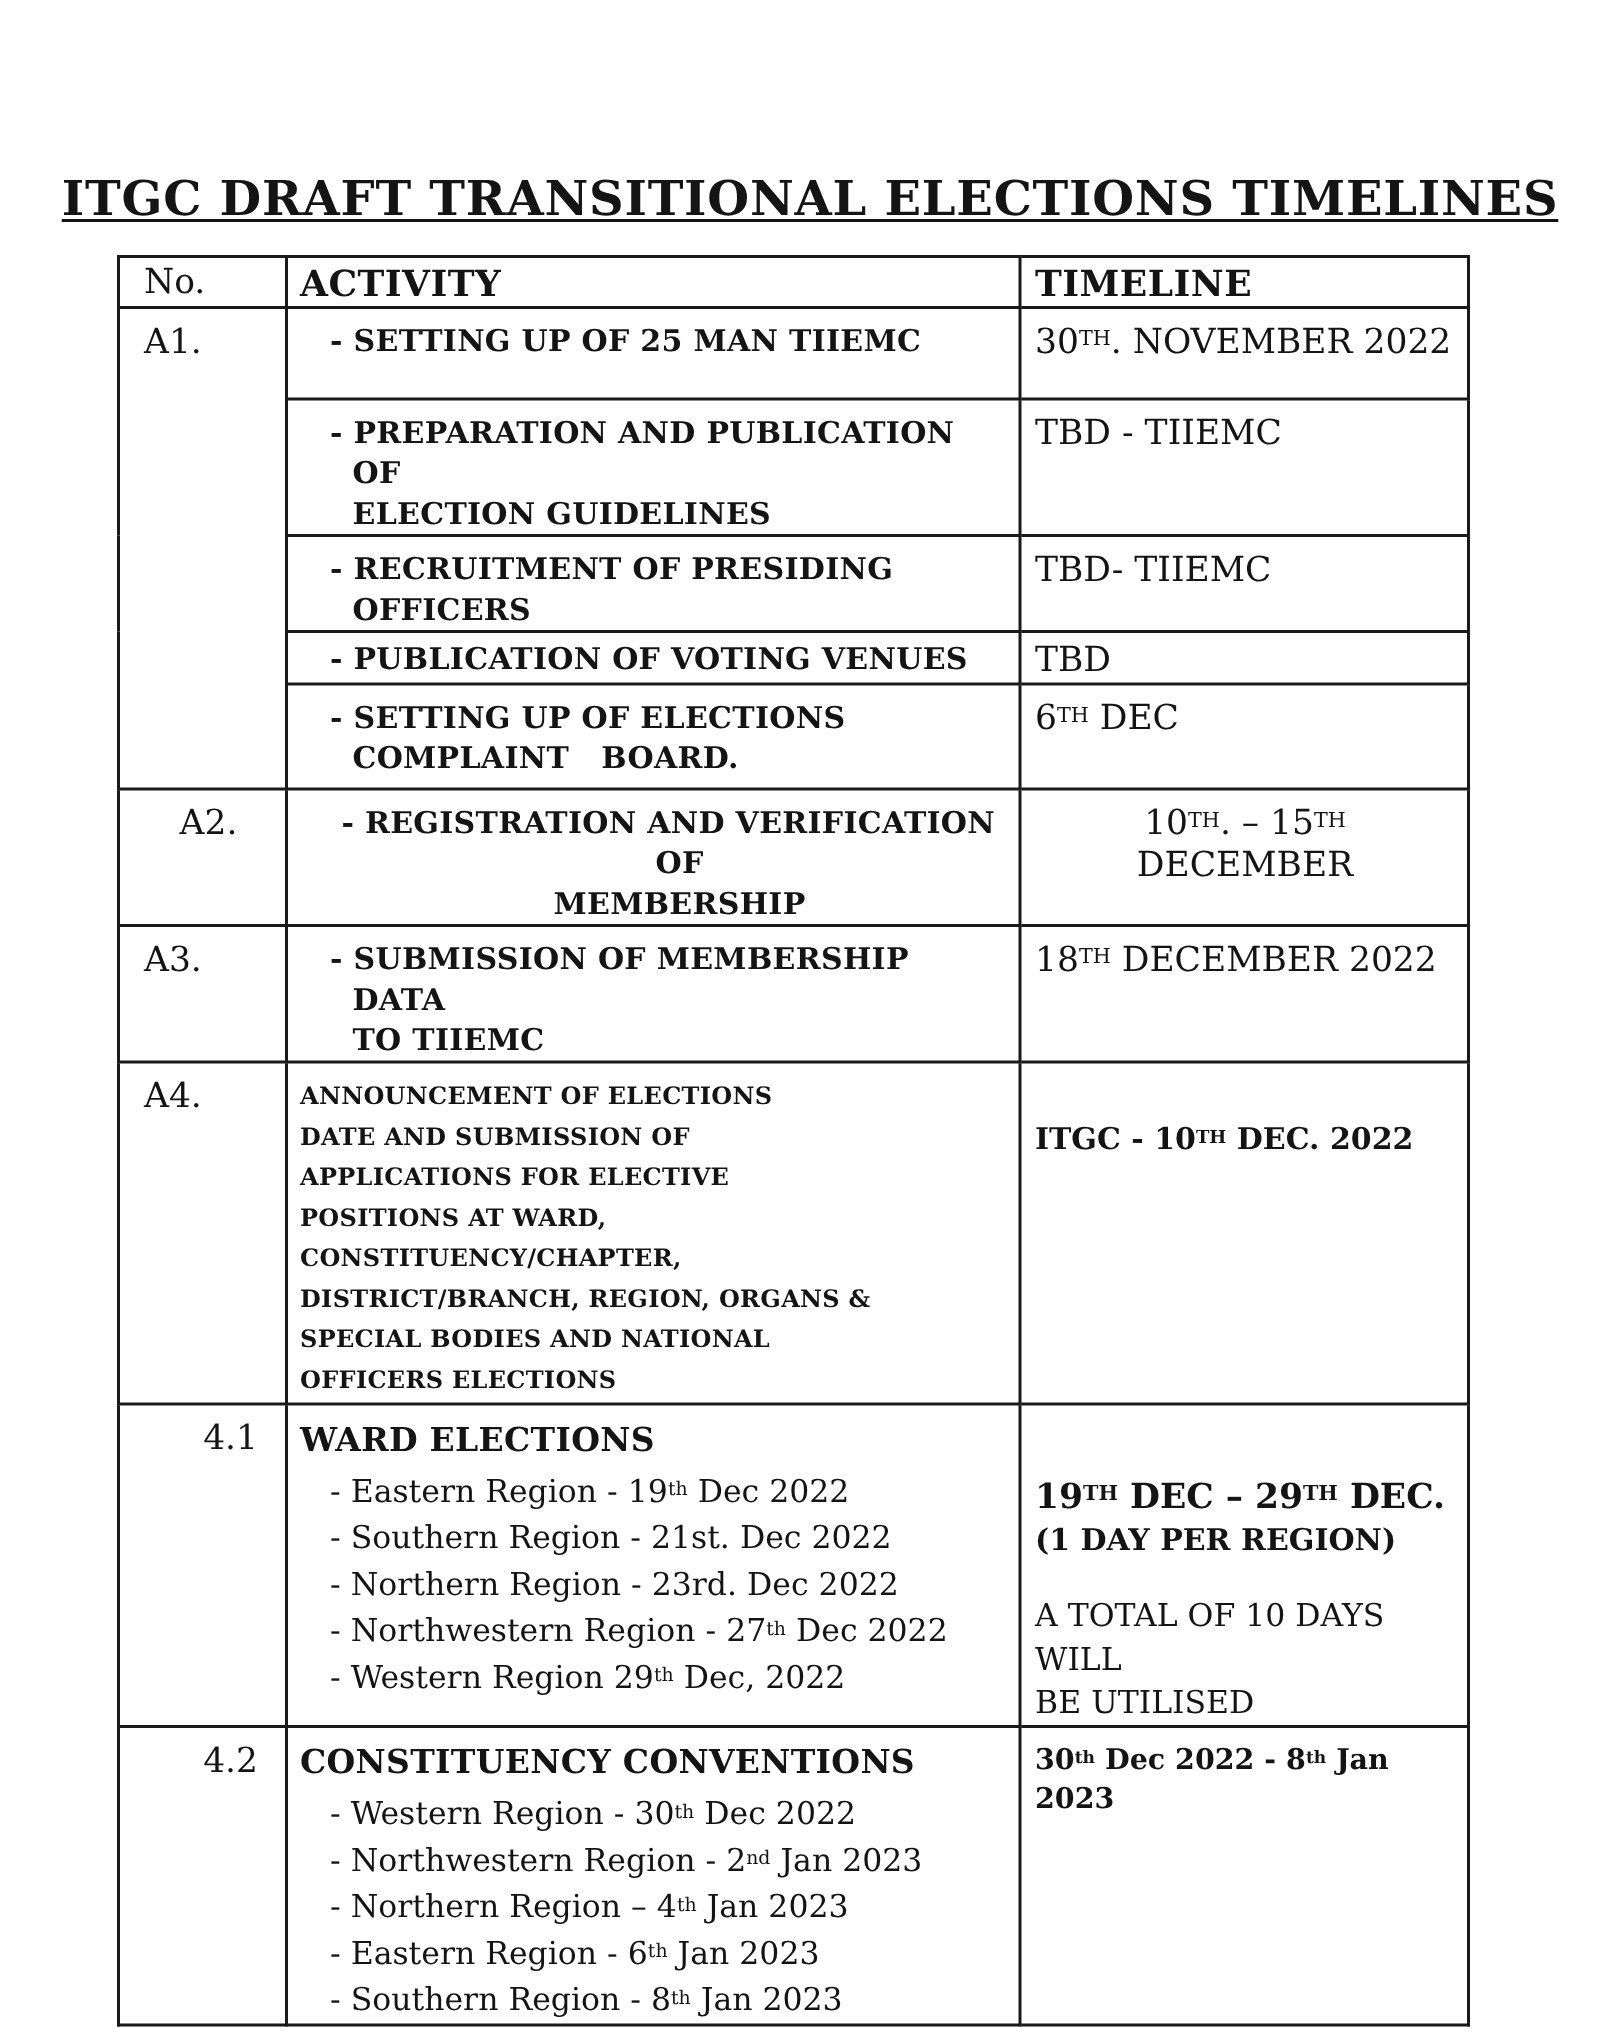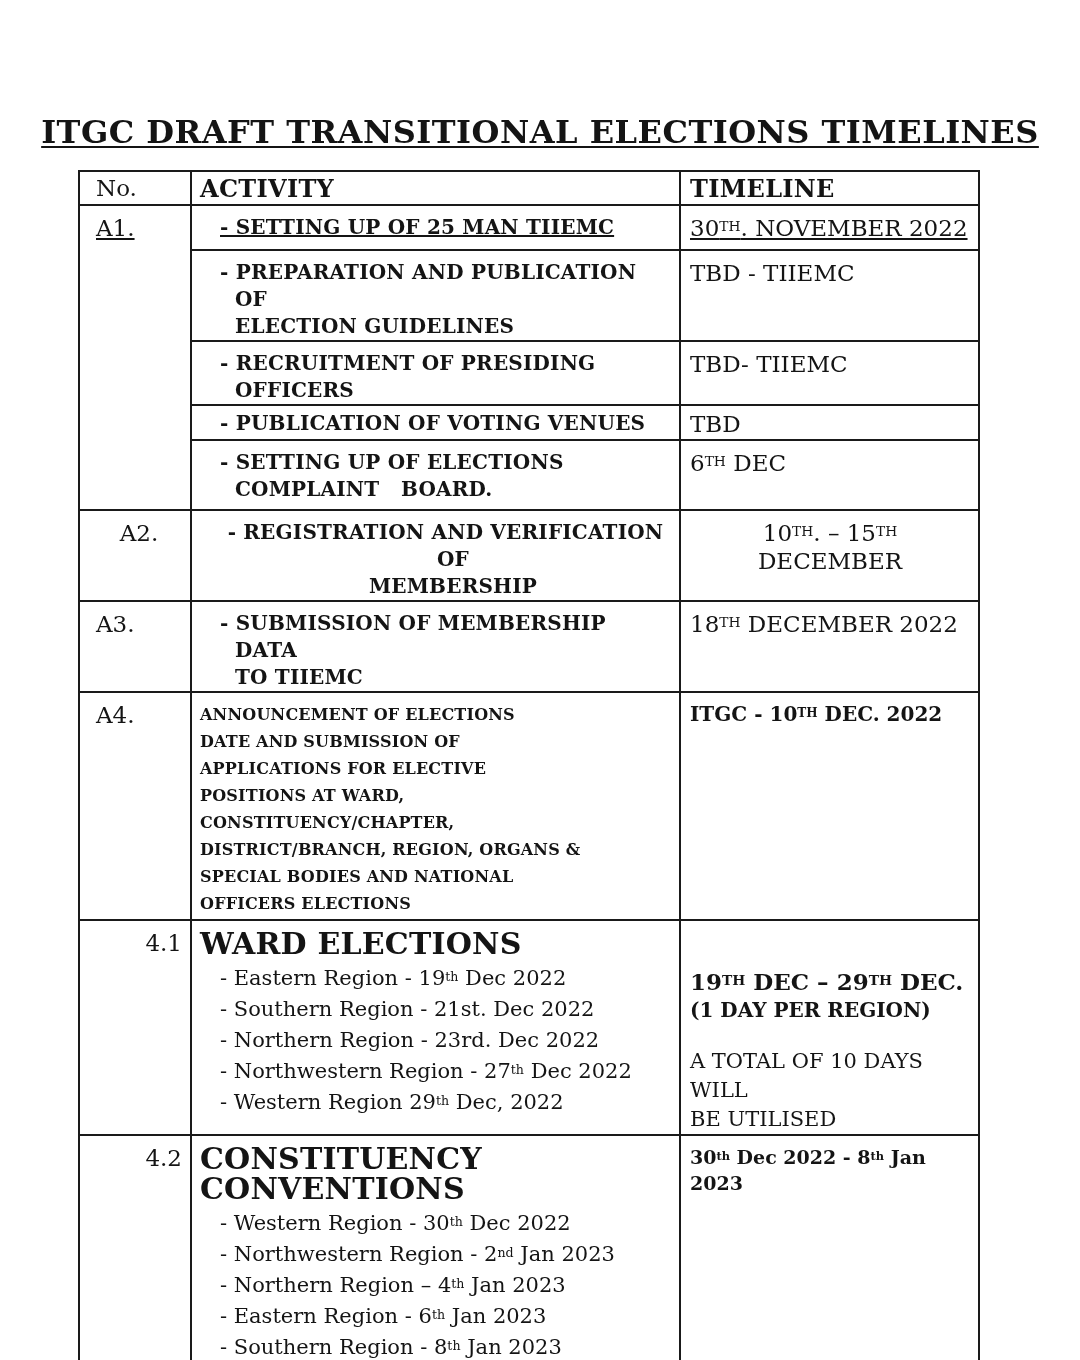"A1." .rA { height: 45px -> 61px; text-decoration: underline -> none }
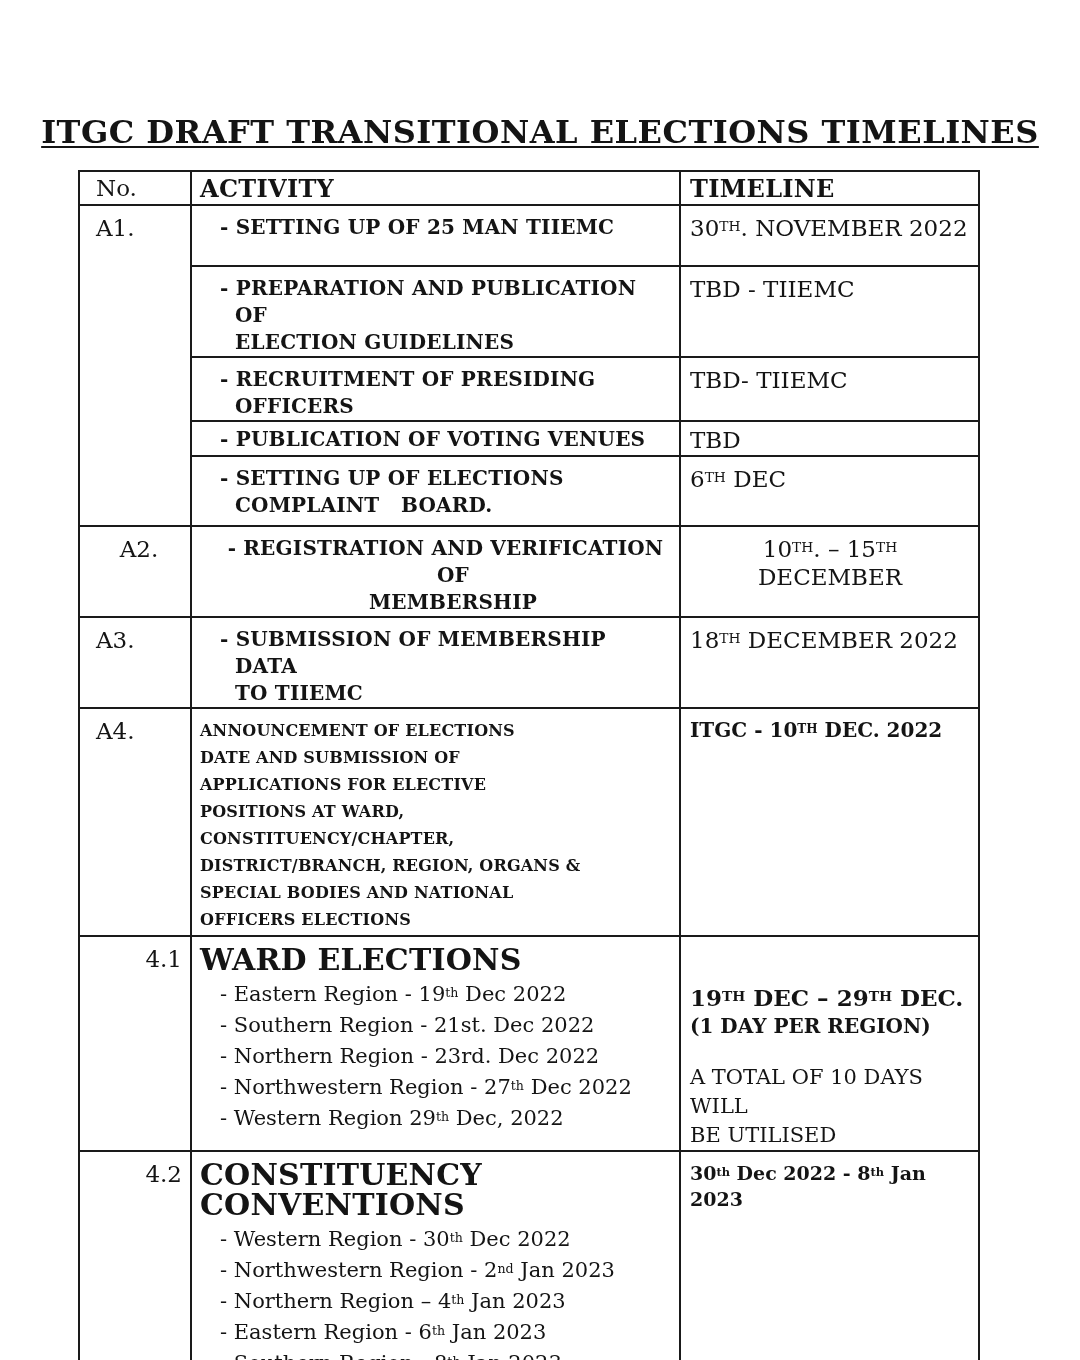"ITGC - 10TH DEC. 2022" .tlA4 { margin-top: none -> 29px }
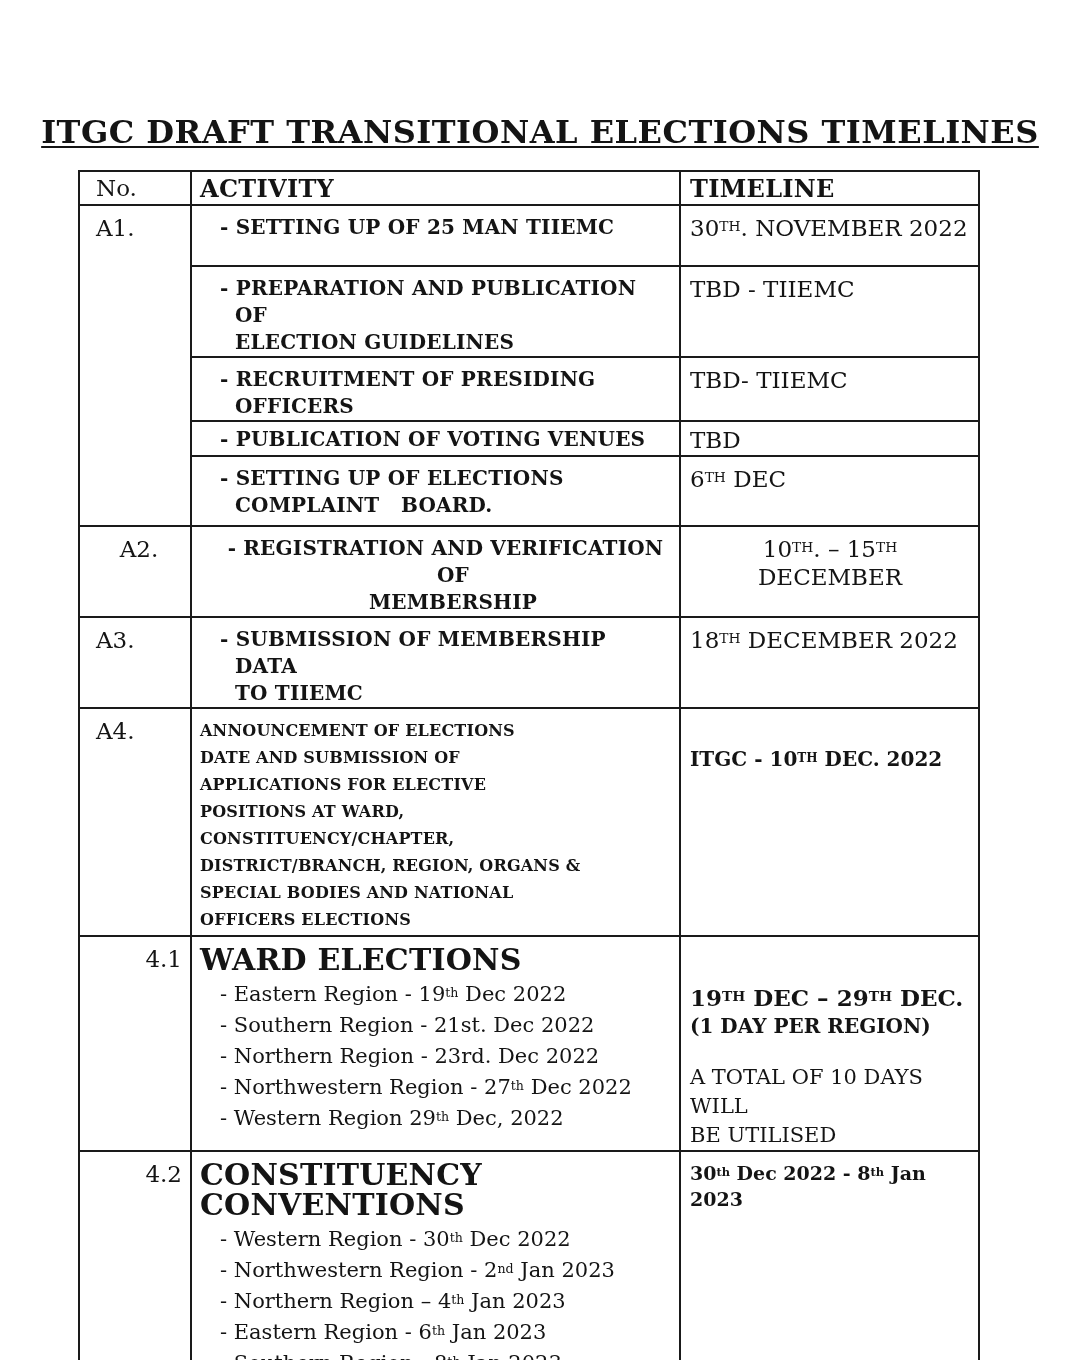"4.1" td.no.num-right { padding-right: 8px -> 18px }
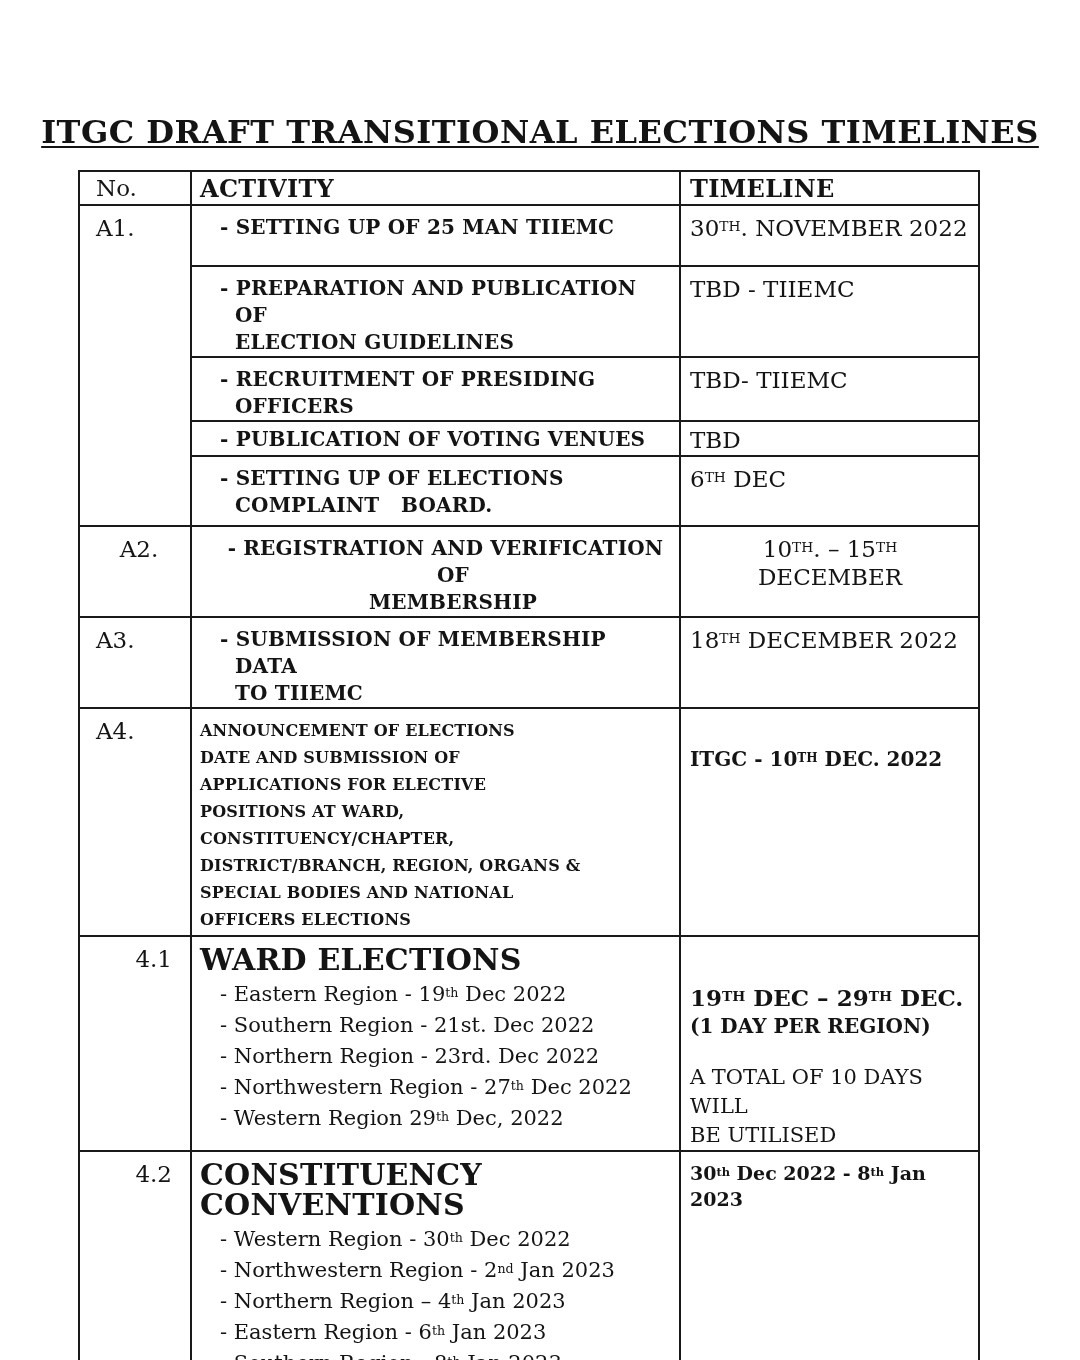"WARD ELECTIONS" .sec-h { font-size: 30px -> 22px }
